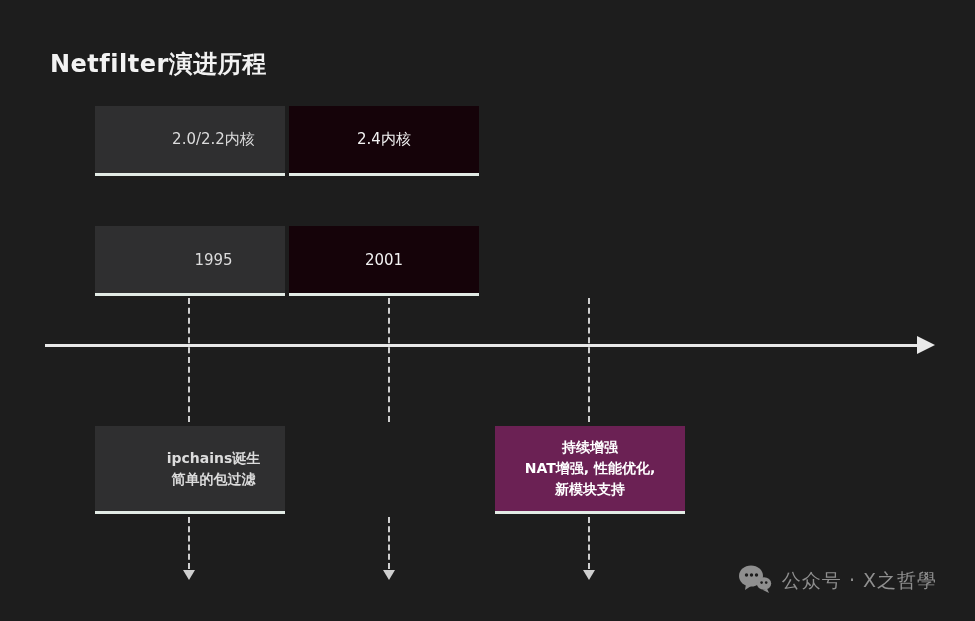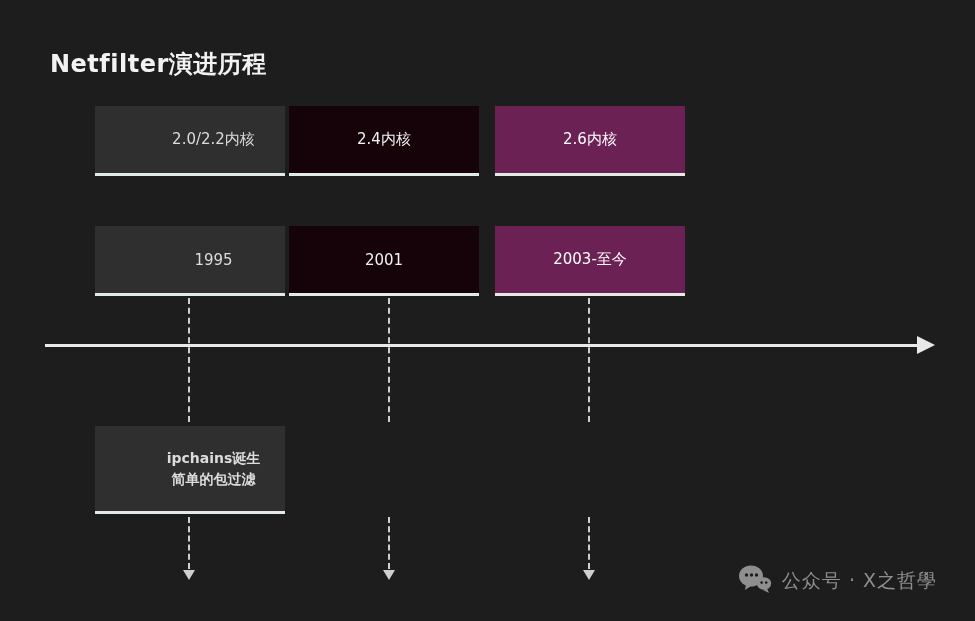"2.6内核" div.box { html: <div> <span>2.6内核</span> </div> -> none }
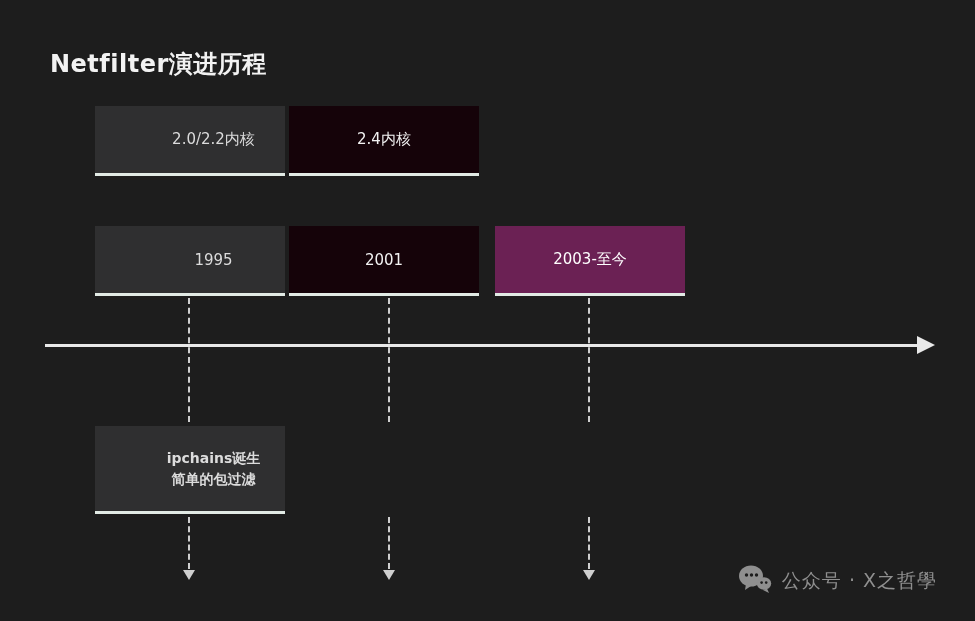"2003-至今" div.box { html: <div> <span>2003-至今</span> </div> -> none }
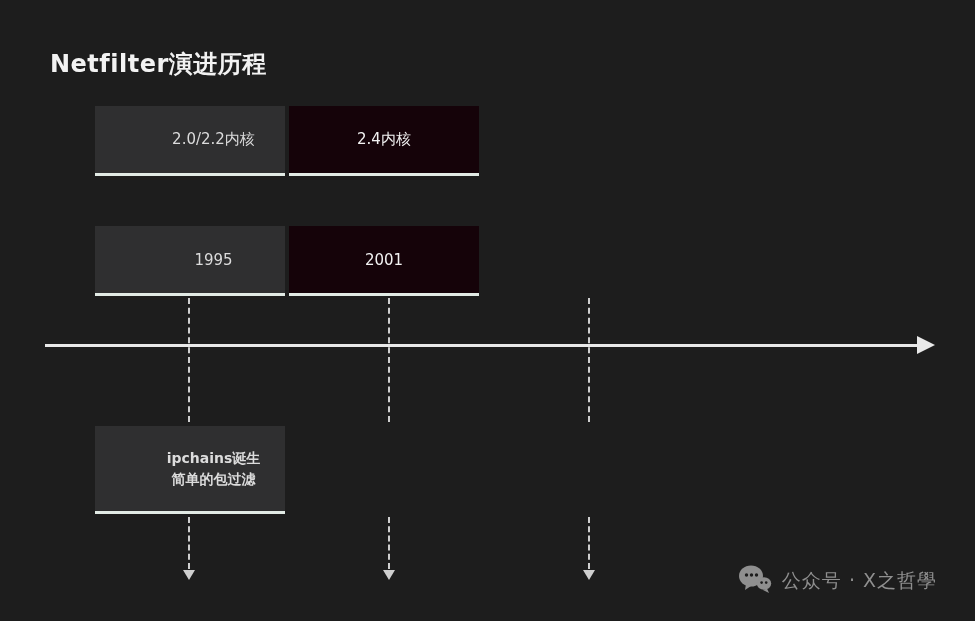"持续增强" div.box { html: none -> <div> <span>持续增强 NAT增强, 性能优化, 新模块支持</span> </div> }
